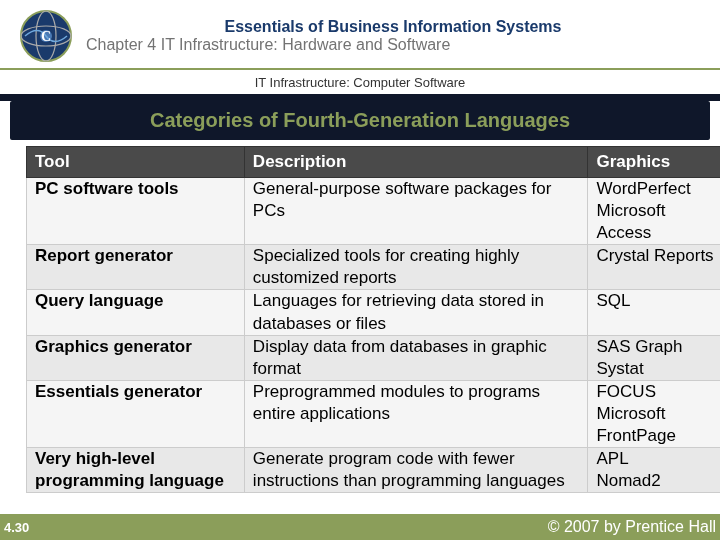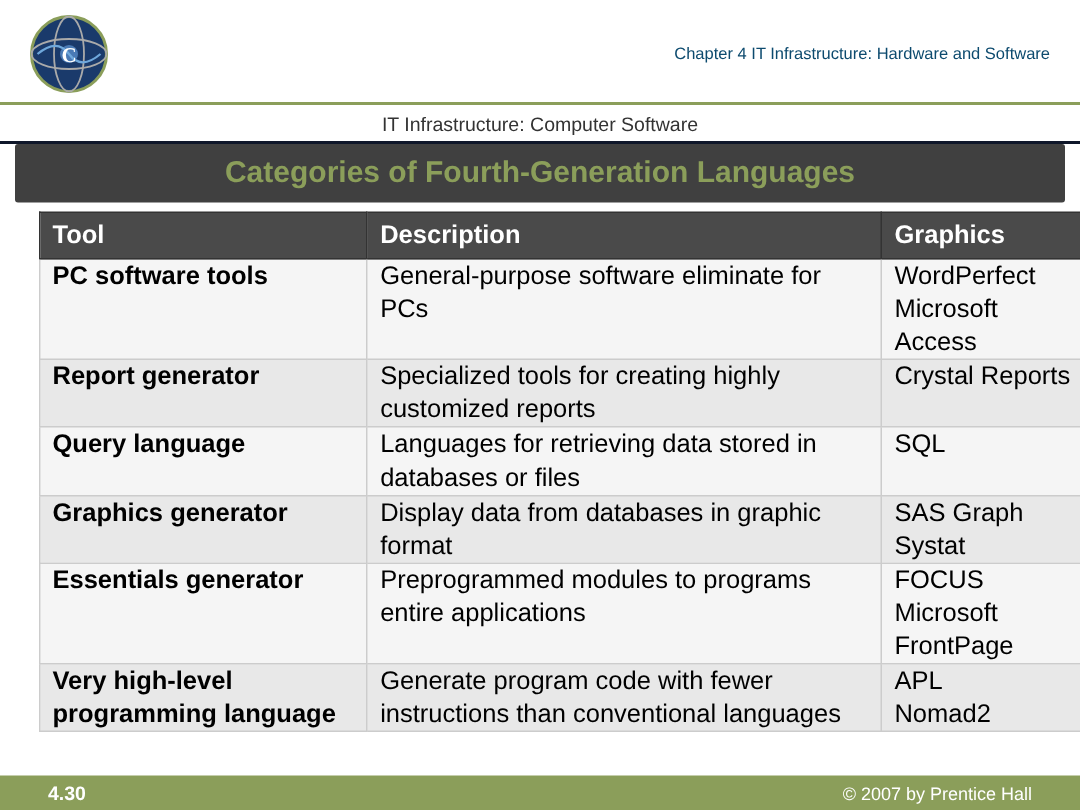"Essentials of Business Information" div.header-title { html: none -> <div>Essentials of Business Information Systems</div> }
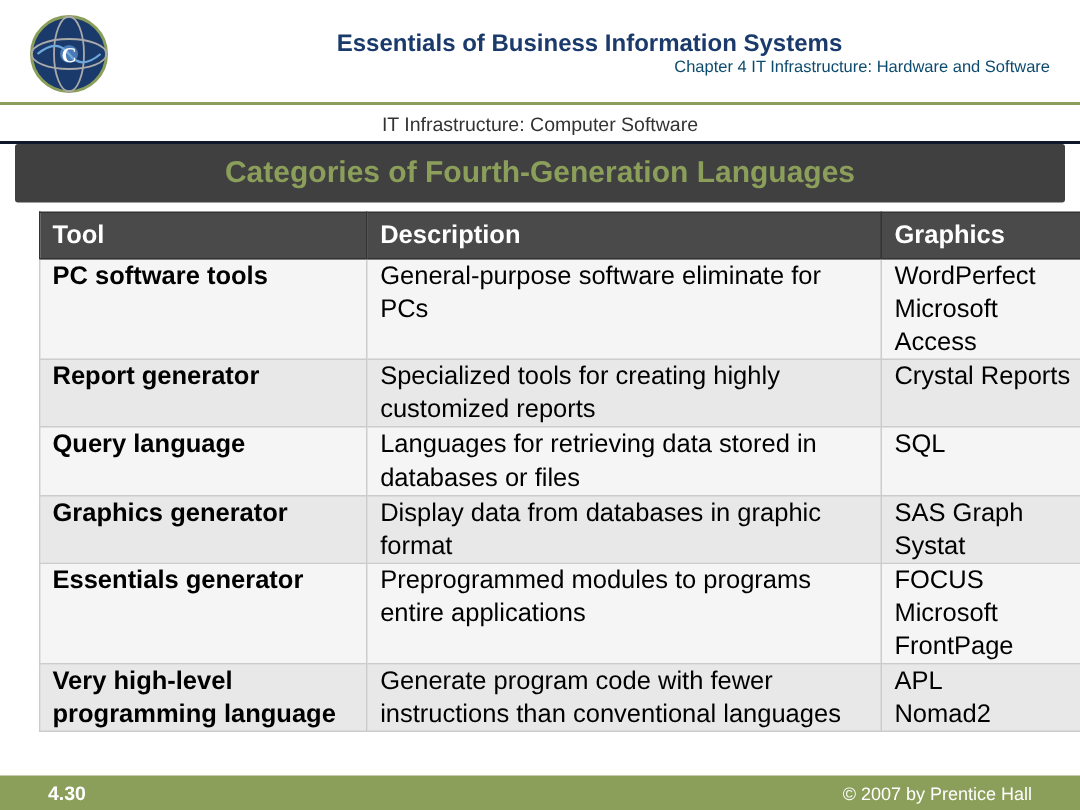"Chapter 4 IT Infrastructure: Hardware" .header-subtitle { color: #0c4a6e -> #737373; font-size: 11px -> 16px; text-align: right -> left }
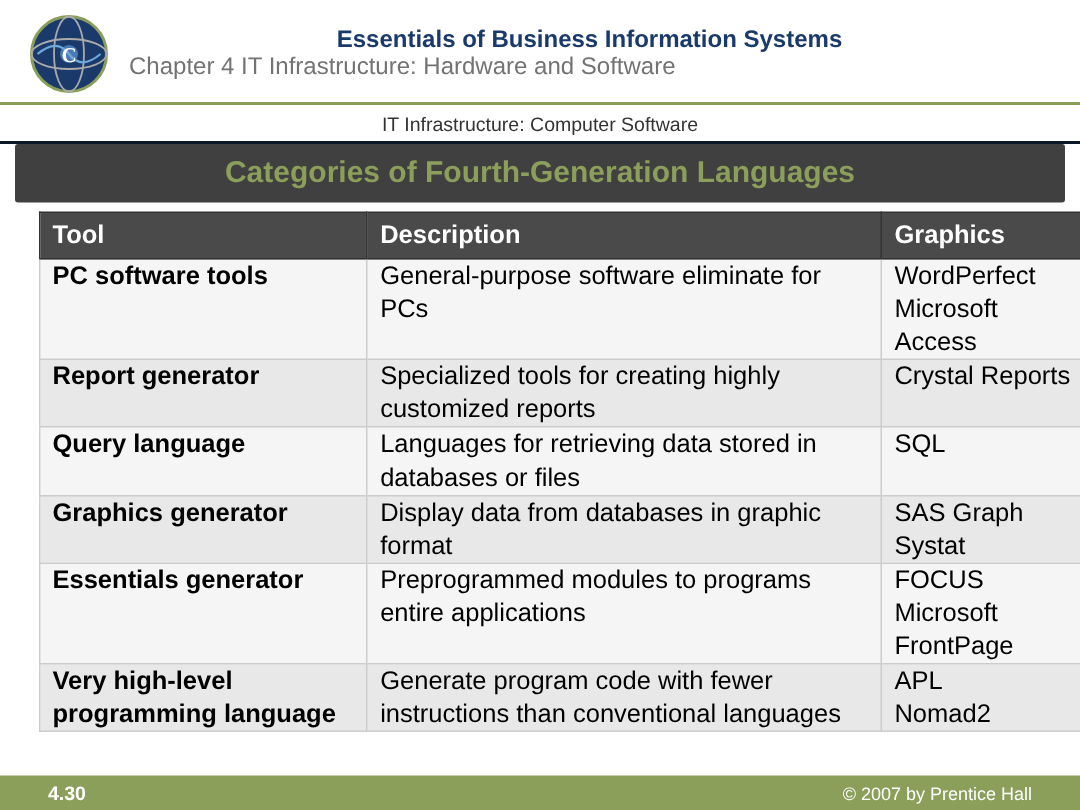"IT Infrastructure: Computer Software" .section-label { border-bottom: 2px solid #0f172a -> 7px solid #0f172a }
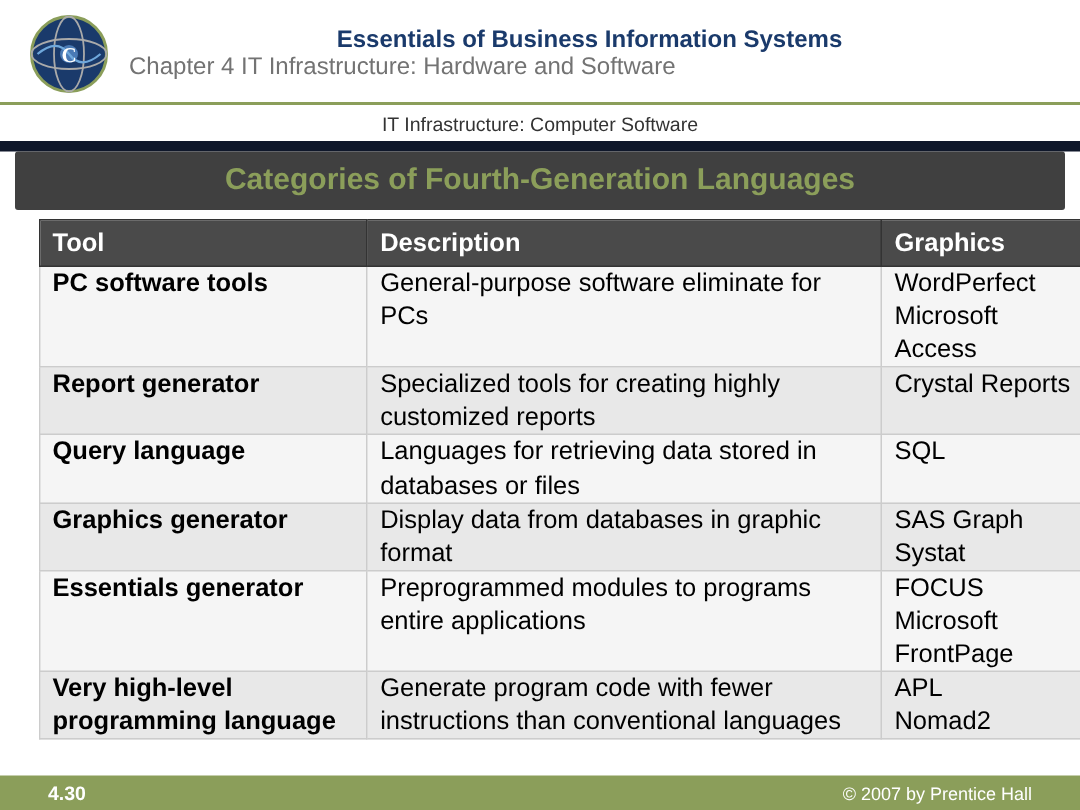"Categories of Fourth-Generation" .page-heading { background: #404040 -> #0f172a }
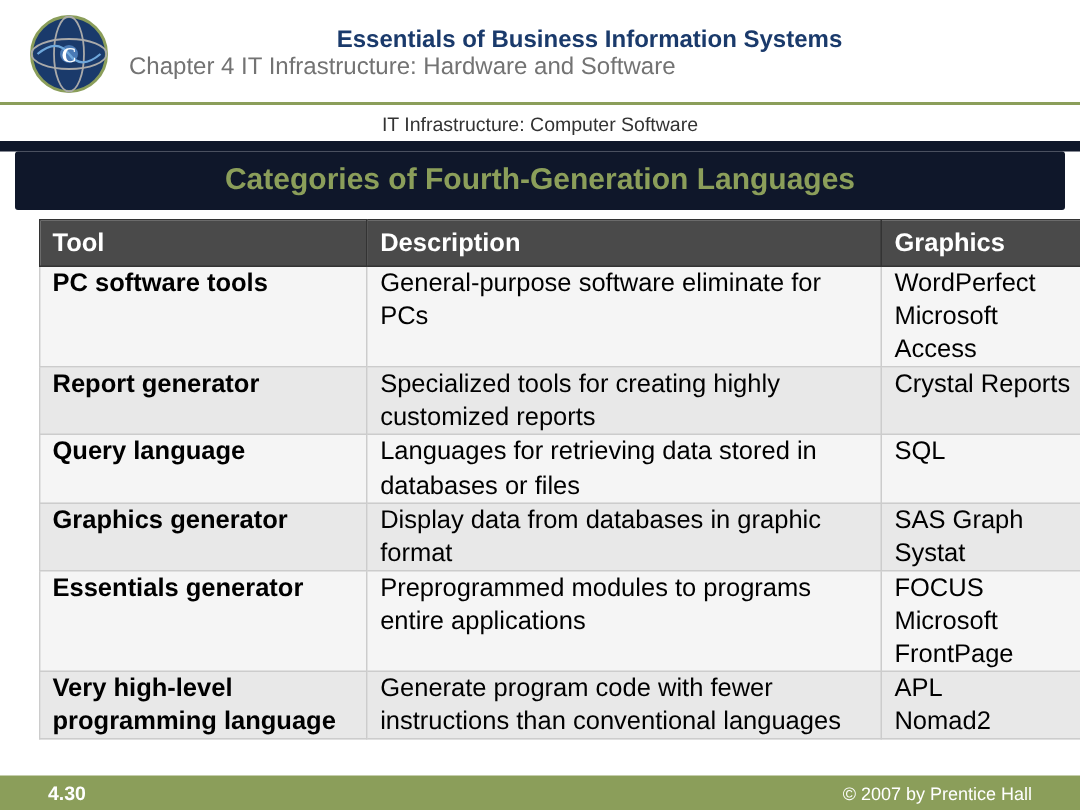"General-purpose software eliminate for" td { text: eliminate -> packages }
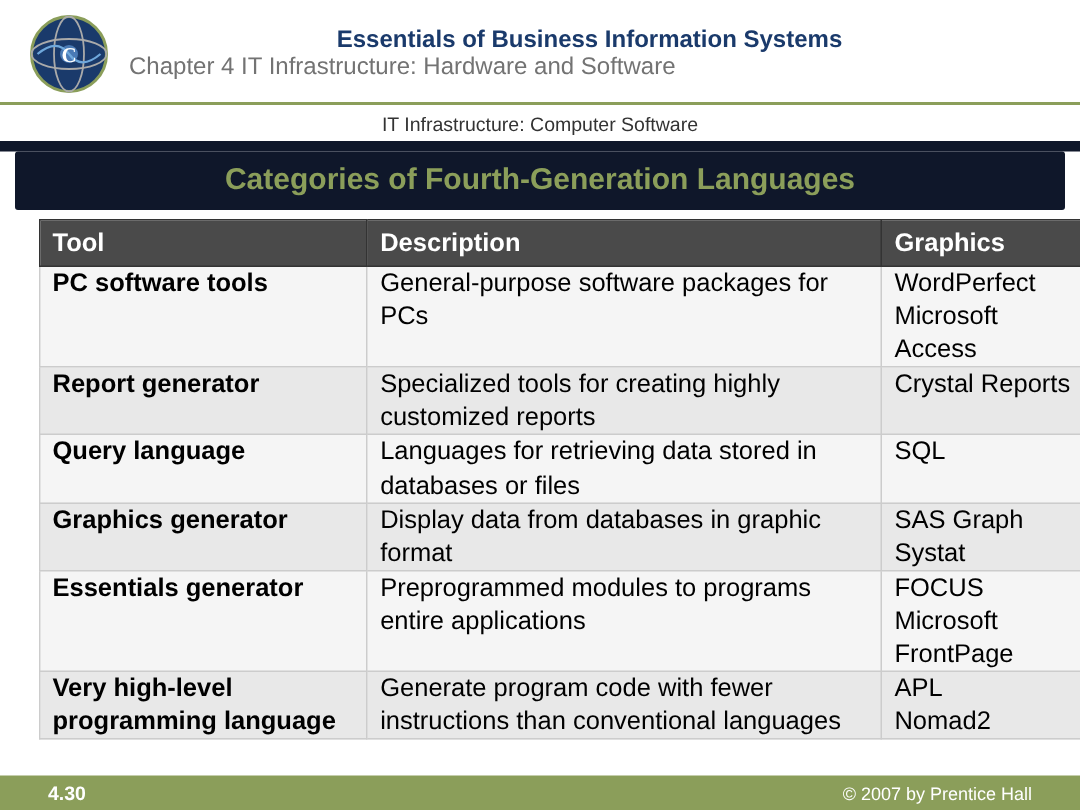"Generate program code with fewer" td { text: conventional -> programming }
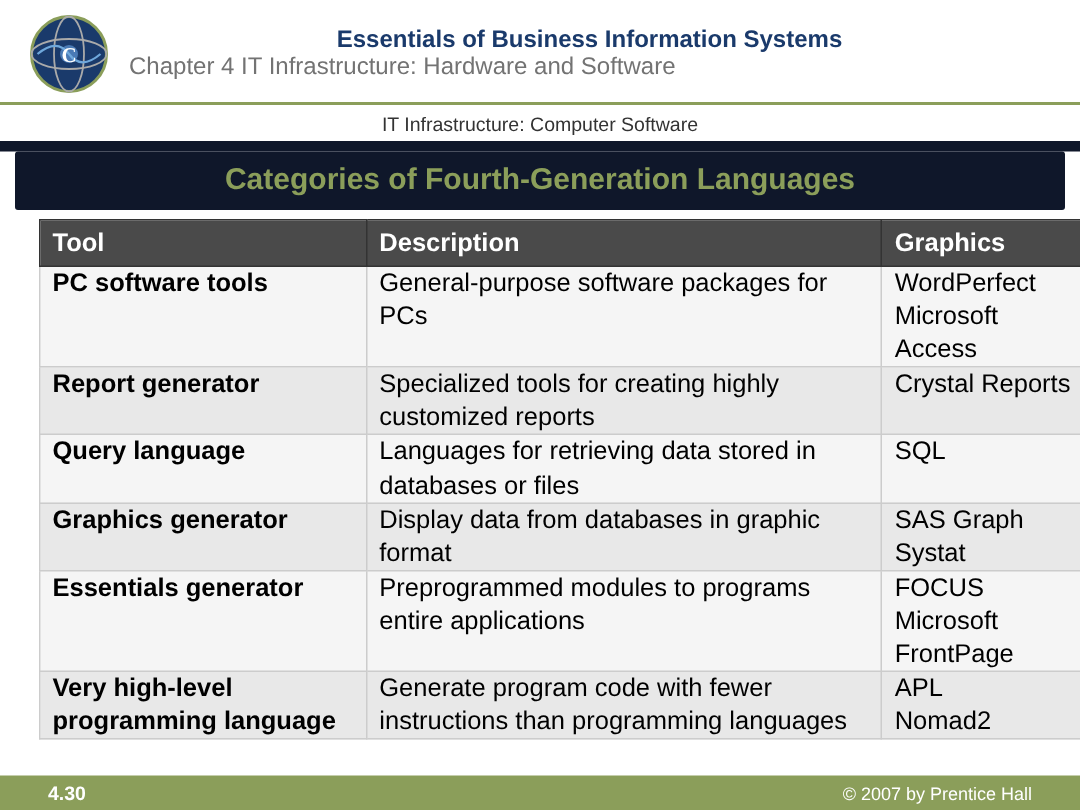"4.30" .footer { padding: 4px 32px -> 4px 4px }
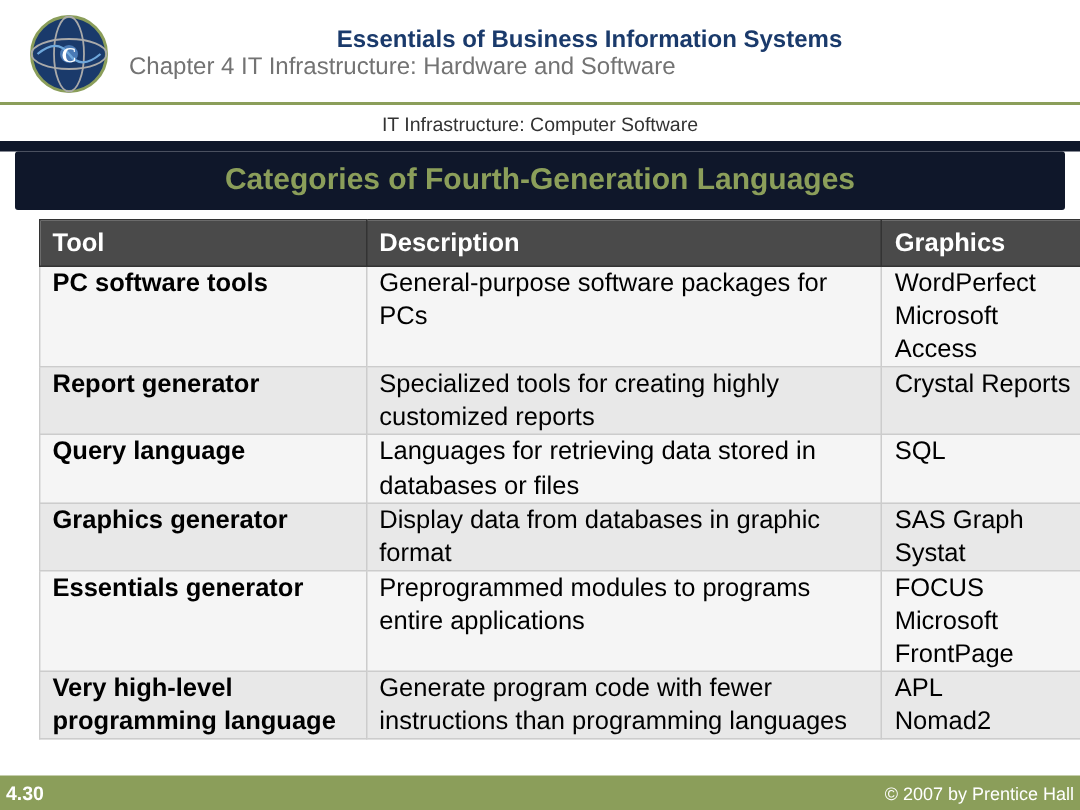"© 2007 by Prentice Hall" .footer-right { font-size: 12px -> 16px }
